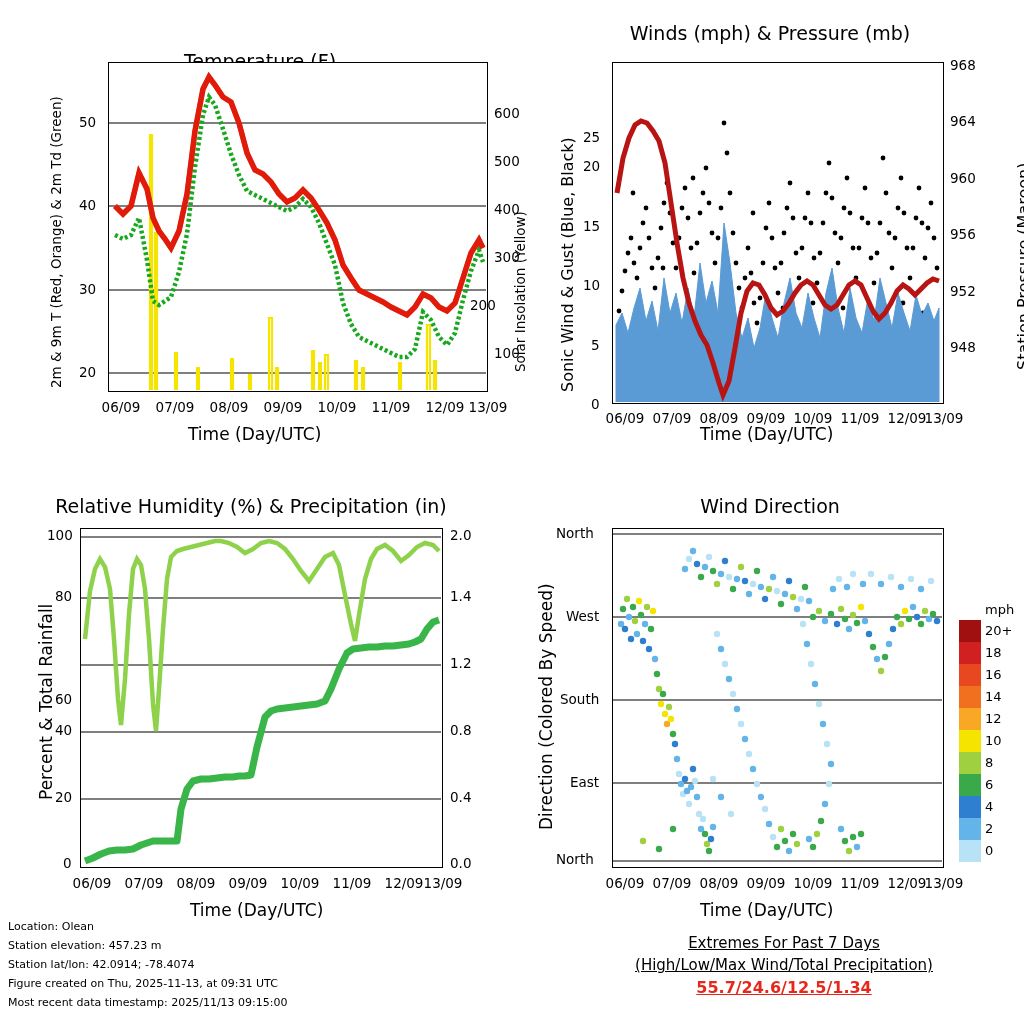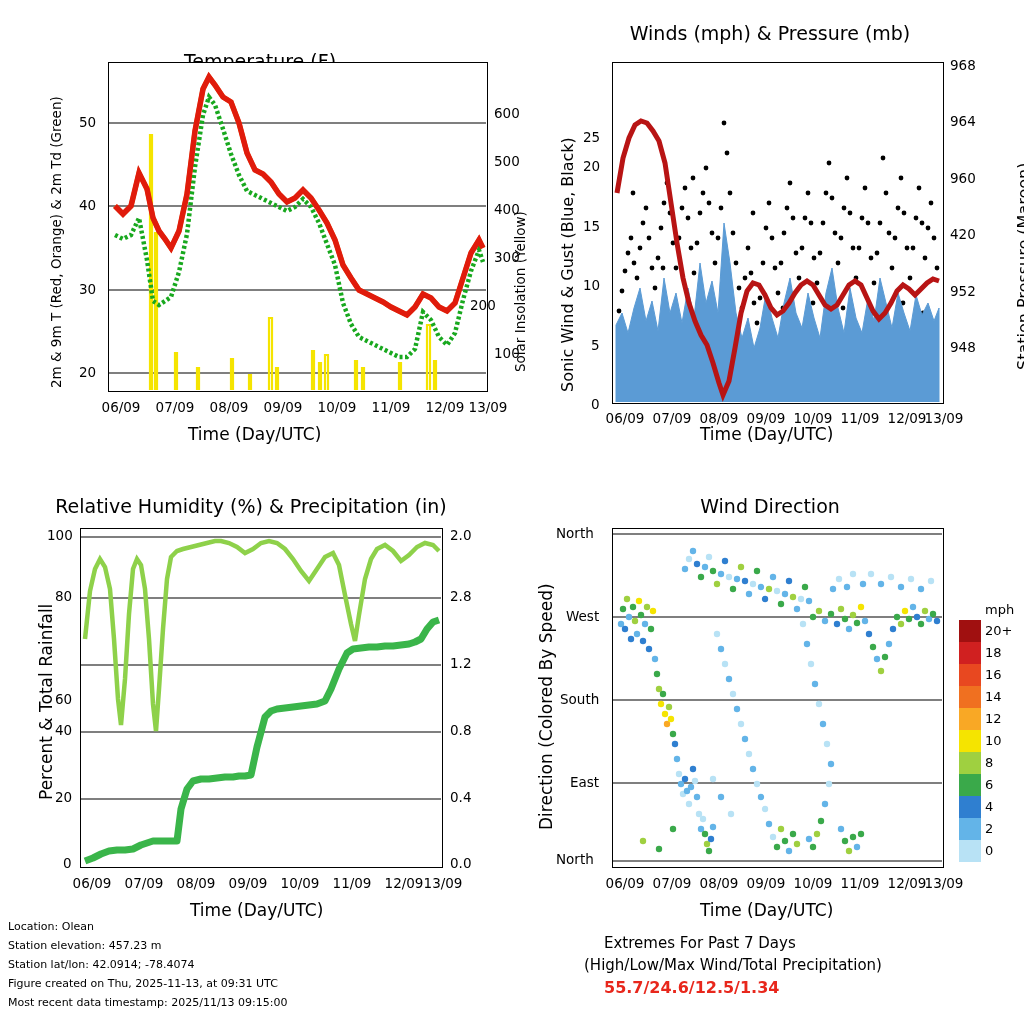"420" div.tick-y { text: 420 -> 956 }
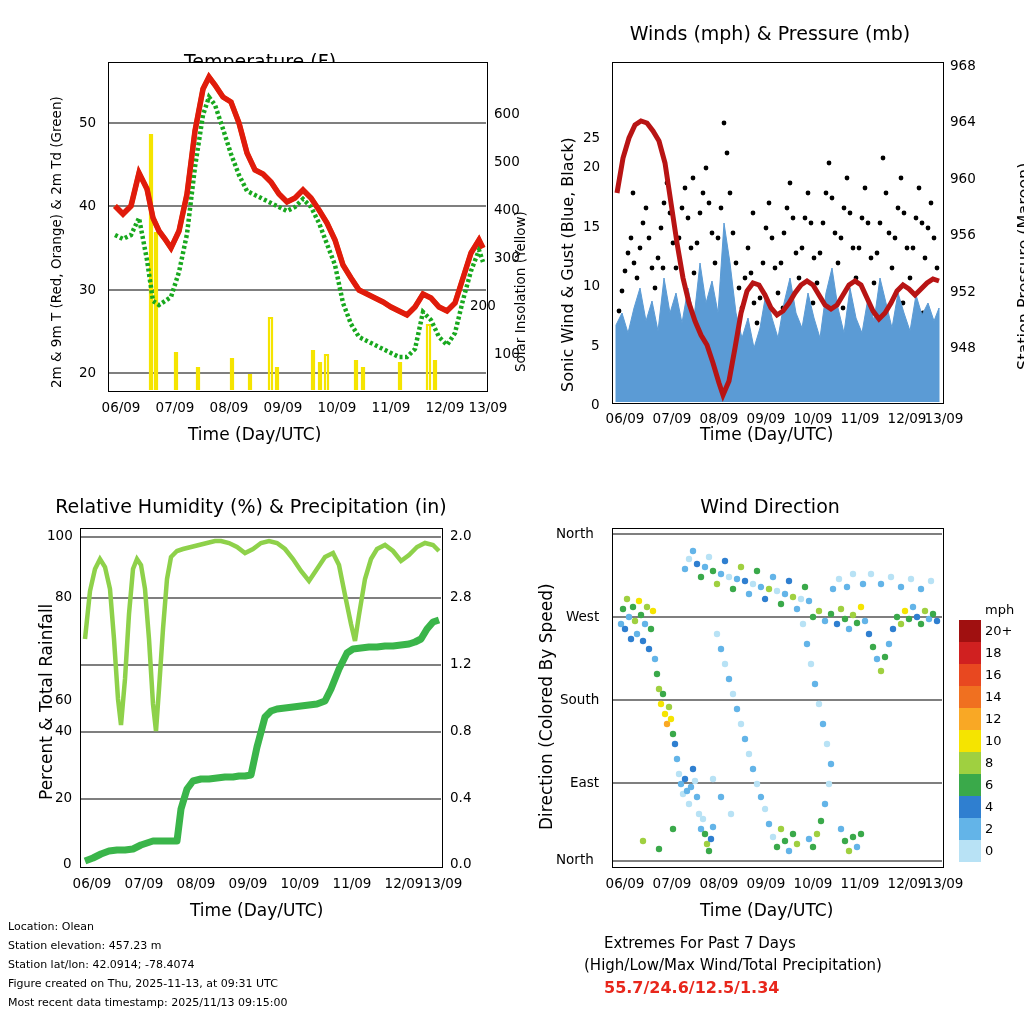"2.8" div.tick-y { text: 2.8 -> 1.4 }
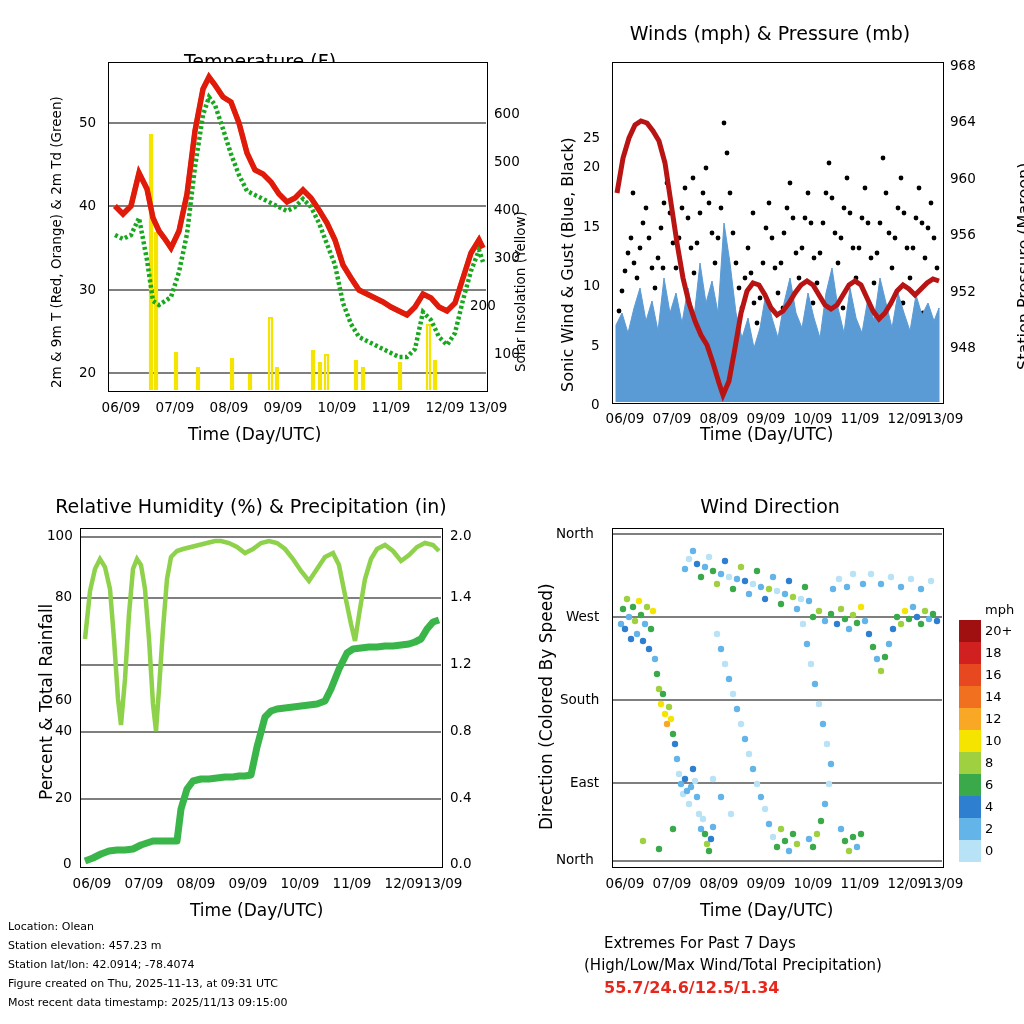"Extremes For Past 7 Days" .extremes { text-align: none -> center; text-decoration: none -> underline }
